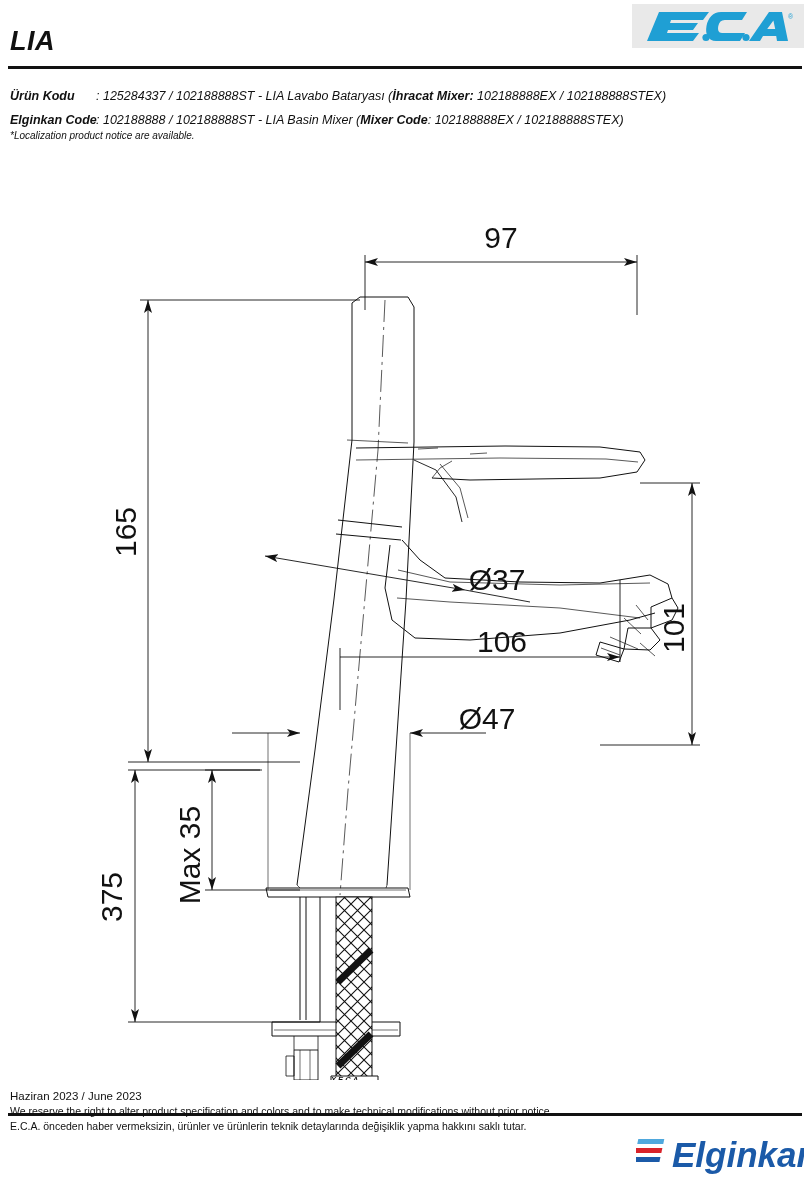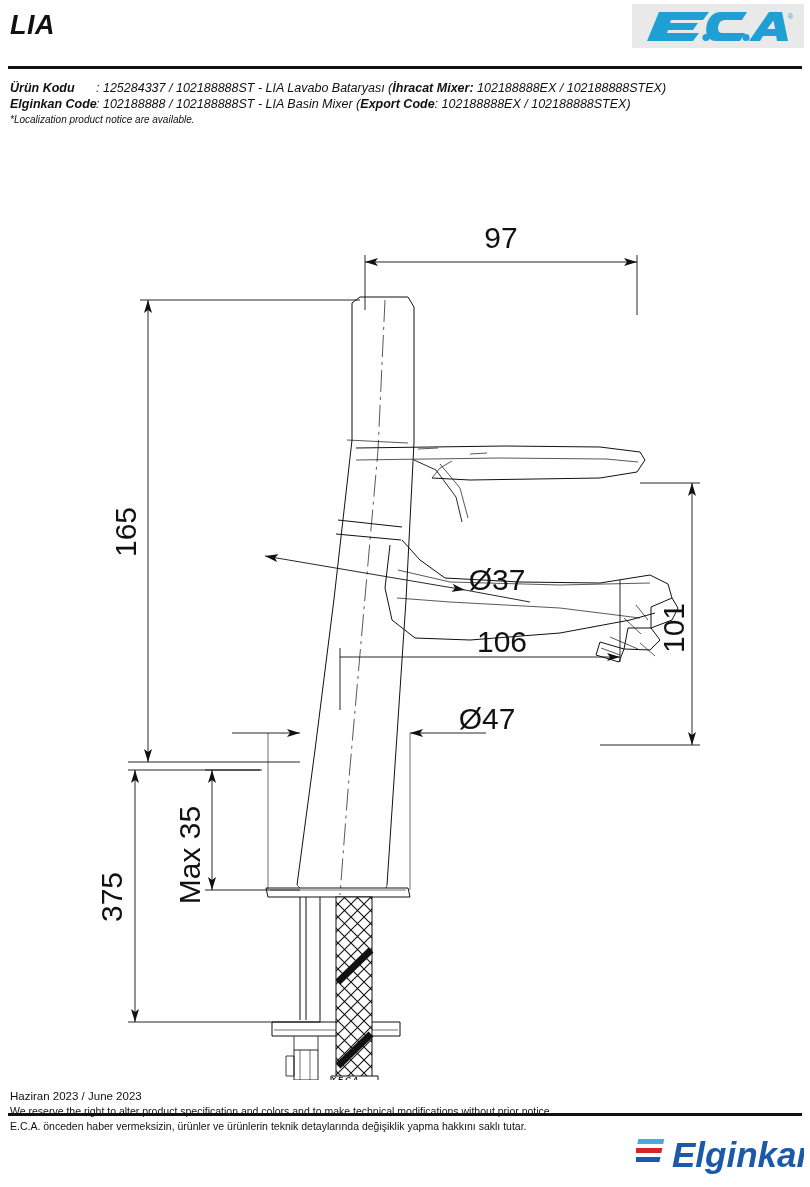"LIA" .series-title { top: 12px -> 28px }
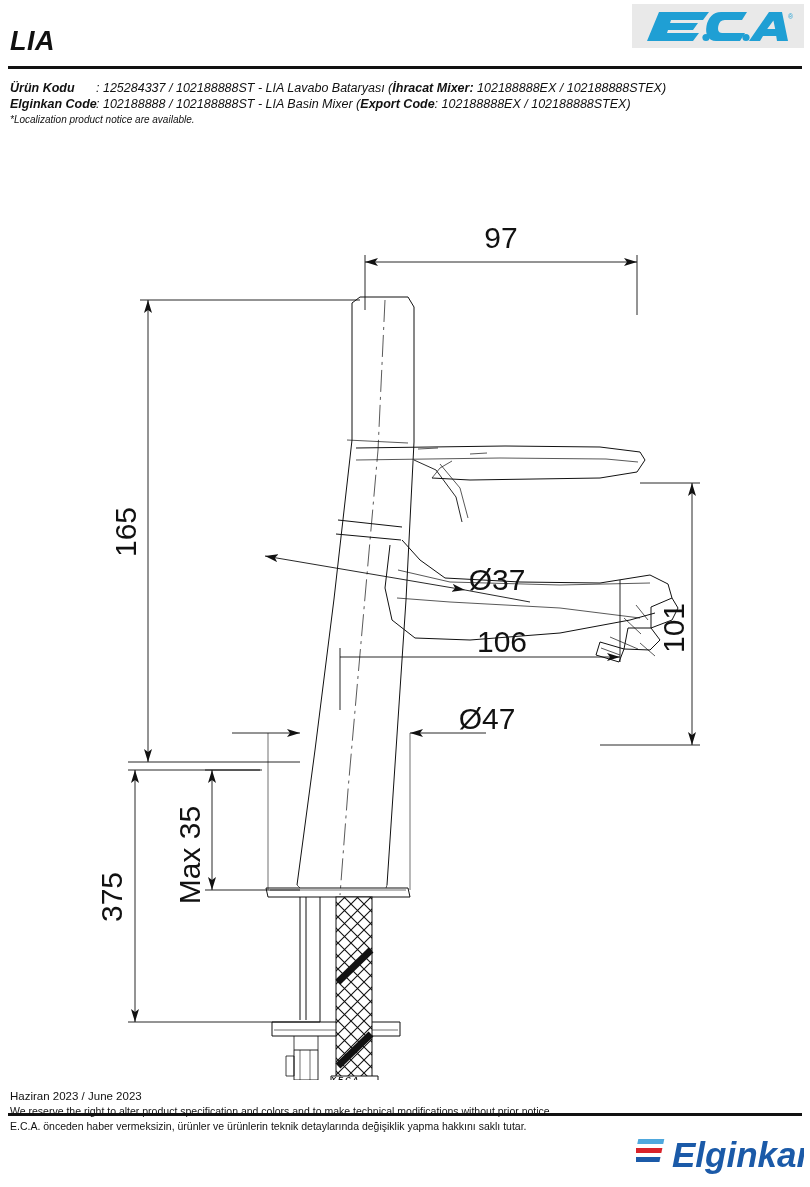"Ürün Kodu" .codeline .lbl { margin-top: none -> 8px }
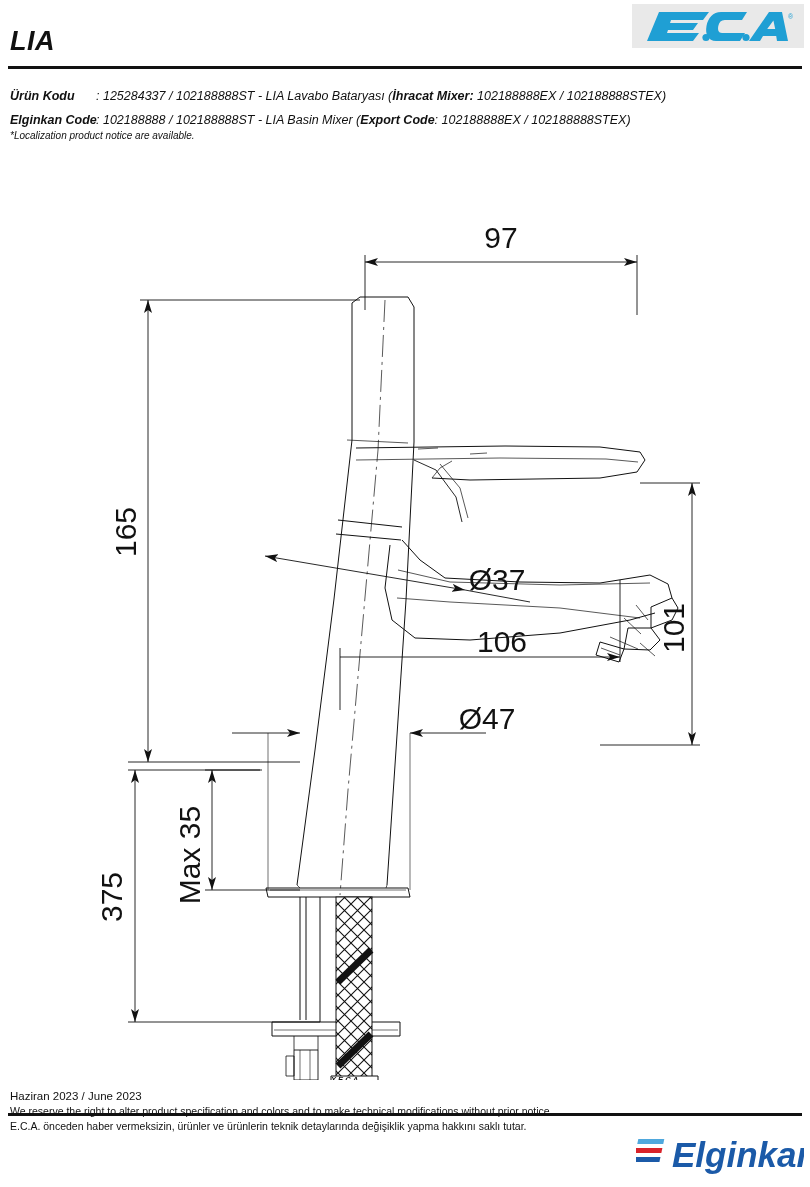"Export Code" span.lbl { text: Export -> Mixer }
